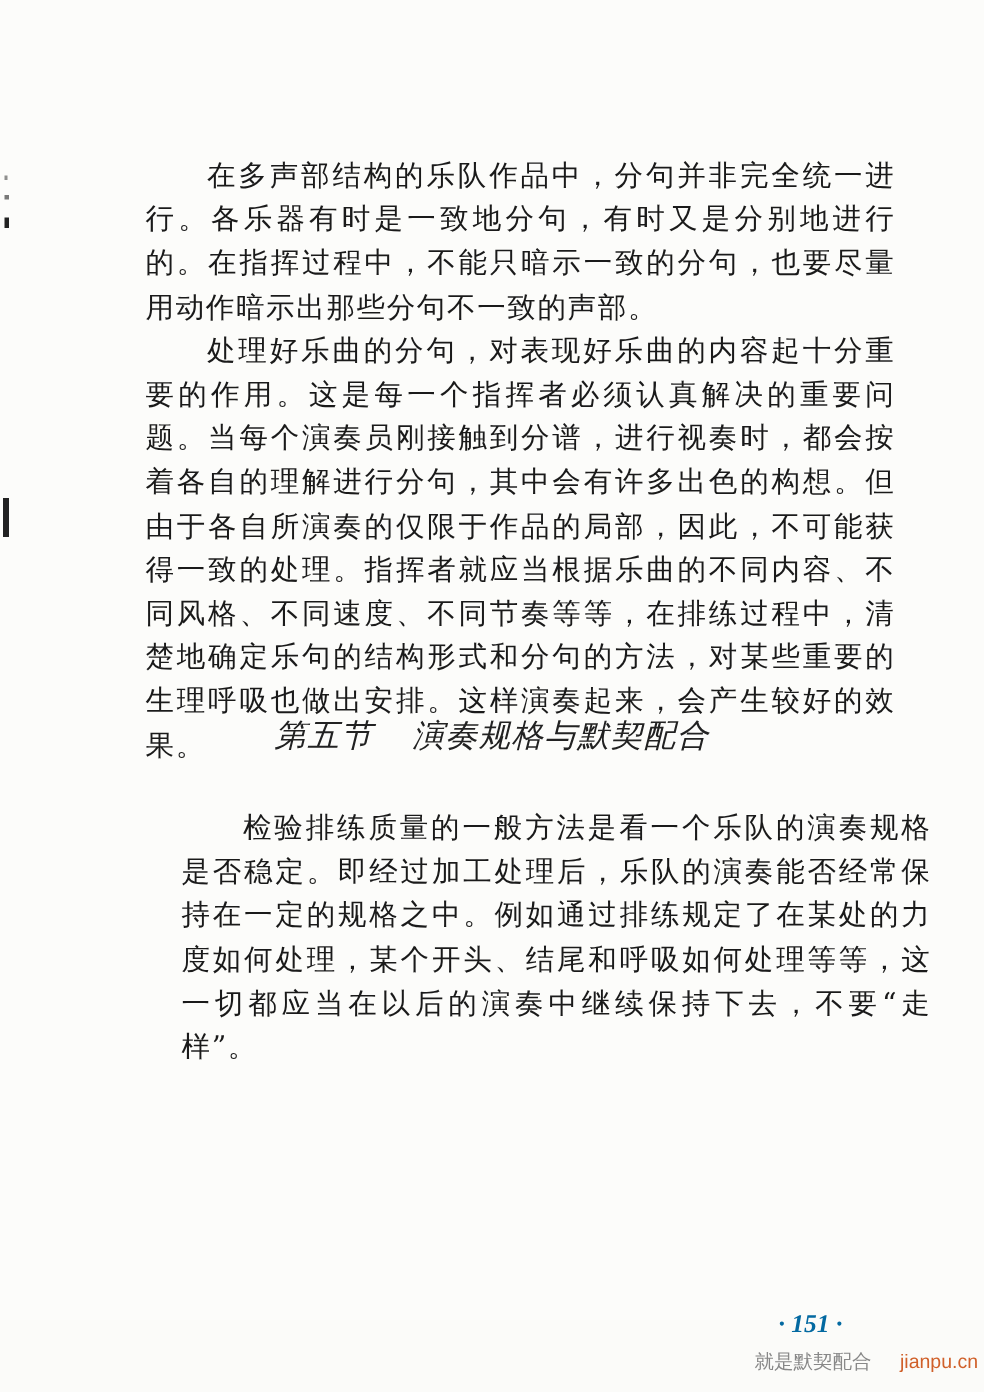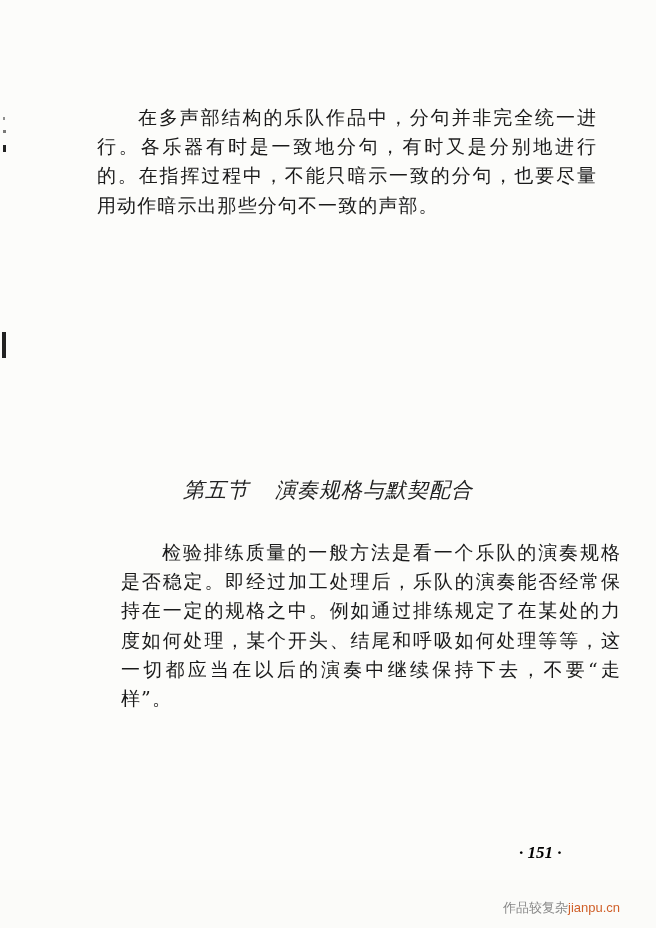"处理好乐曲的分句，对表现好乐曲的内容起十分重要的作用。这是每一个指挥者必须认真解" p.para { html: none -> <p>处理好乐曲的分句，对表现好乐曲的内容起十分重要的作用。这是每一个指挥者必须认真解决的重要问题。当每个演奏员刚接触到分谱，进行视奏时，都会按着各自的理解进行分句，其中会有许多出色的构想。但由于各自所演奏的仅限于作品的局部，因此，不可能获得一致的处理。指挥者就应当根据乐曲的不同内容、不同风格、不同速度、不同节奏等等，在排练过程中，清楚地确定乐句的结构形式和分句的方法，对某些重要的生理呼吸也做出安排。这样演奏起来，会产生较好的效果。</p> }
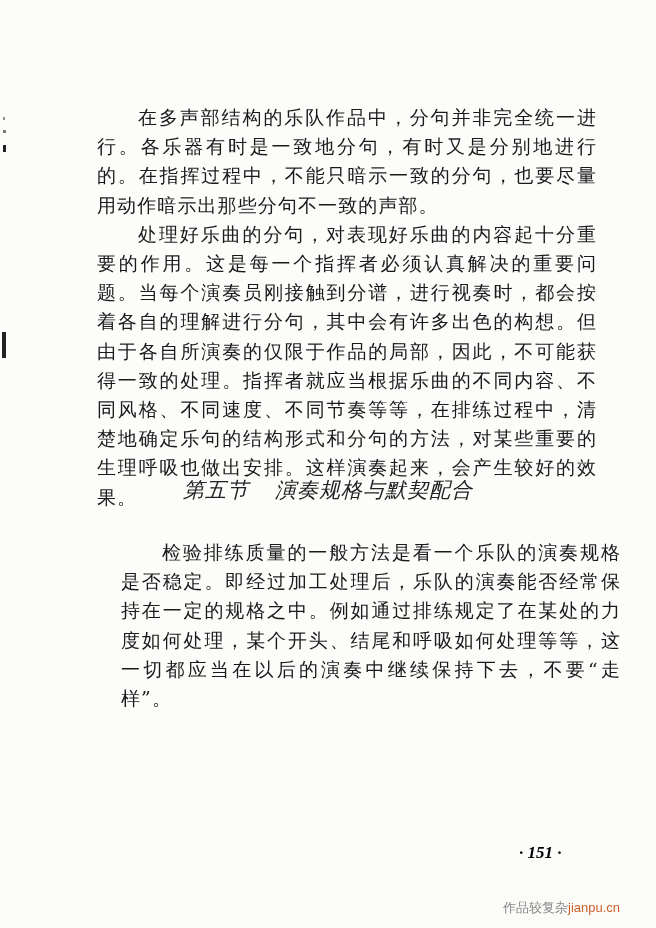"· 151 ·" .page-number { color: #000000 -> #0369a1; top: 843px -> 873px }
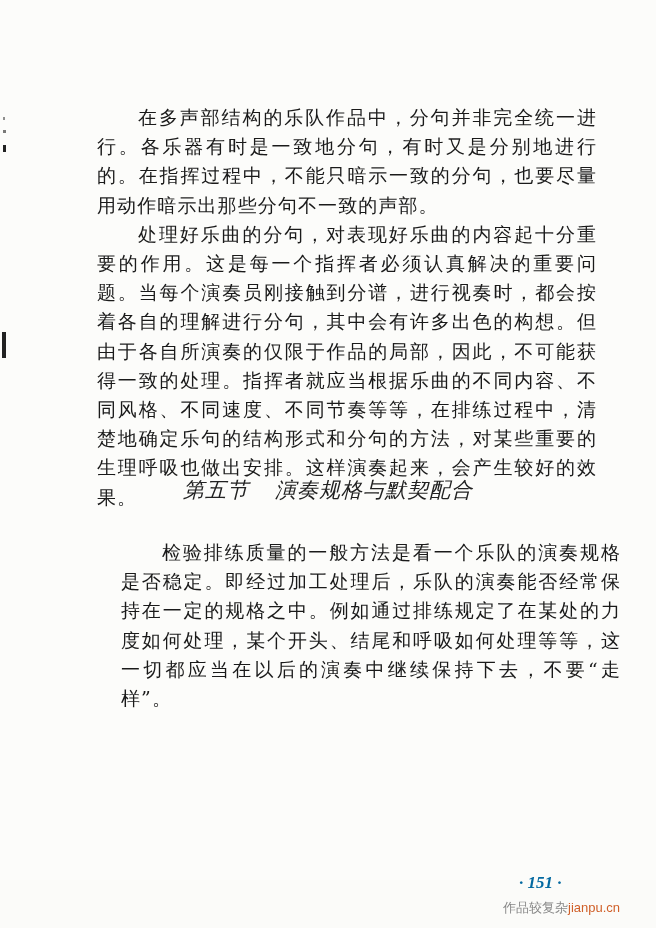"作品较复杂" span { text: 作品较复杂 -> 就是默契配合 }
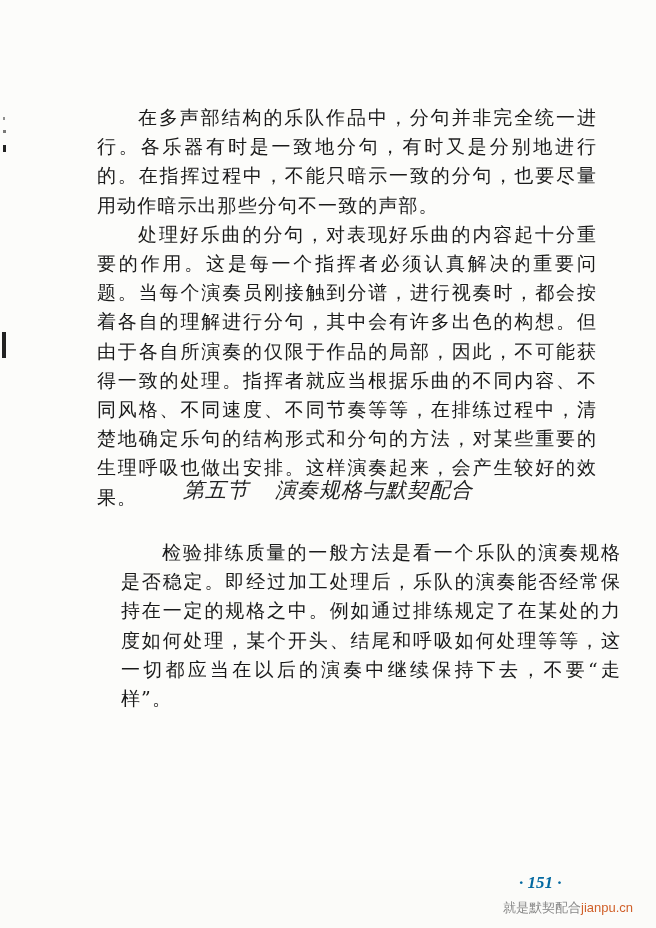"jianpu.cn" .watermark .url { margin-left: 0 -> 19px }
